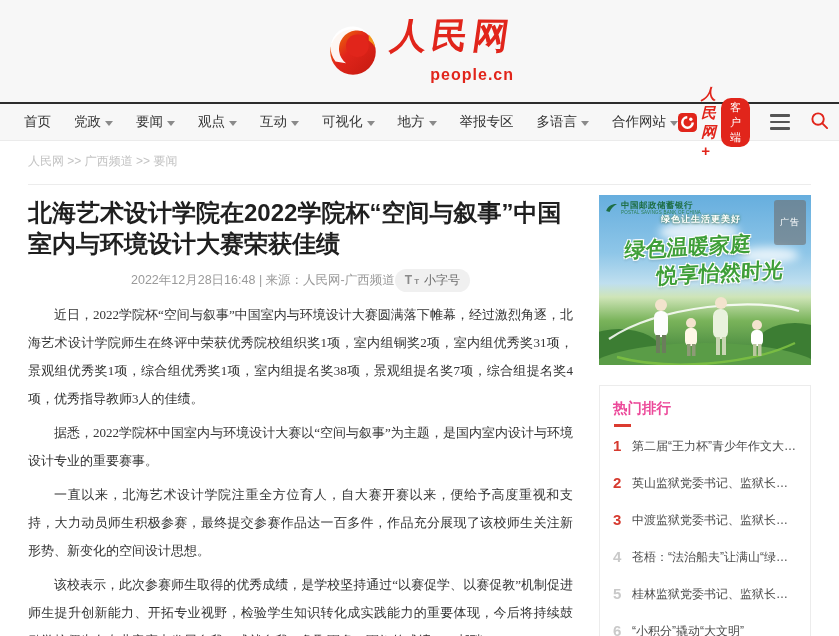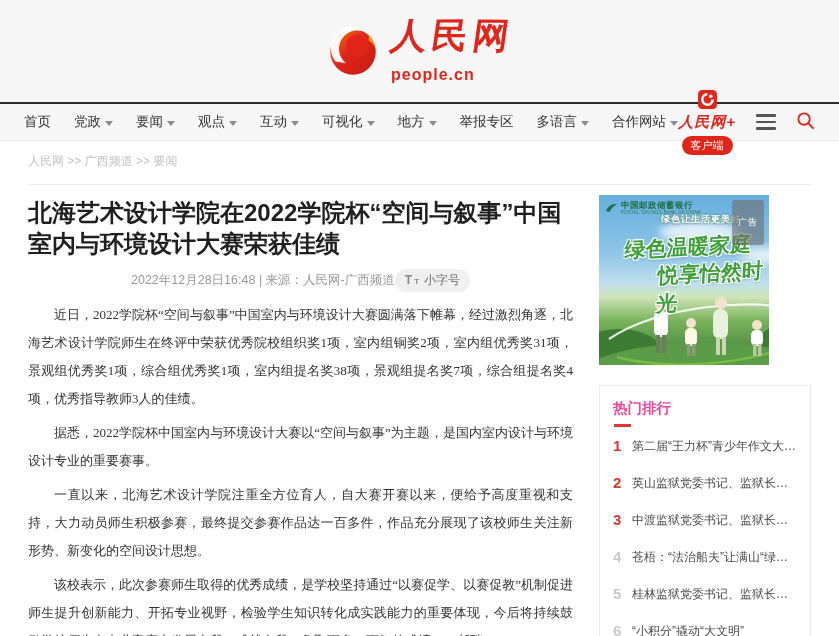"people.cn" .logo-en { text-align: left -> right }
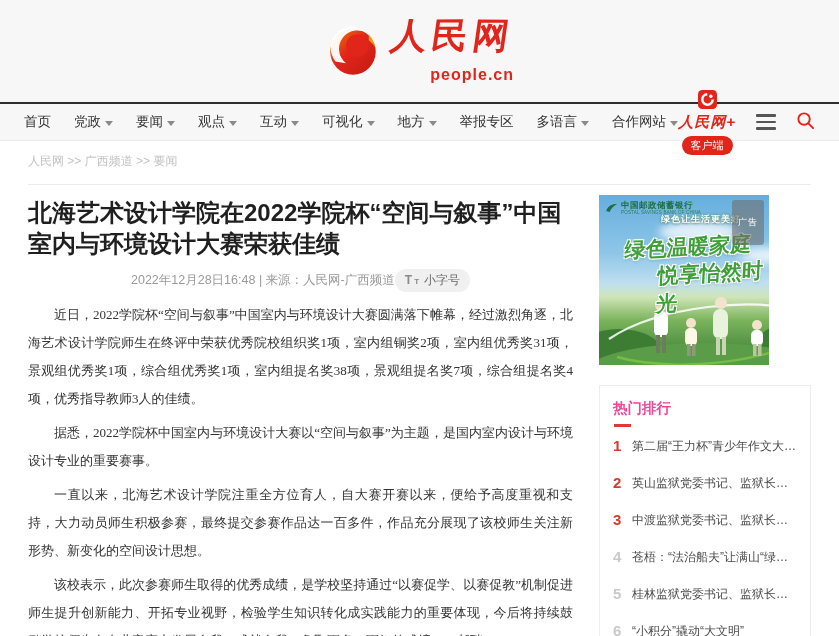"人民网+" .app-badge { flex-direction: column -> none }
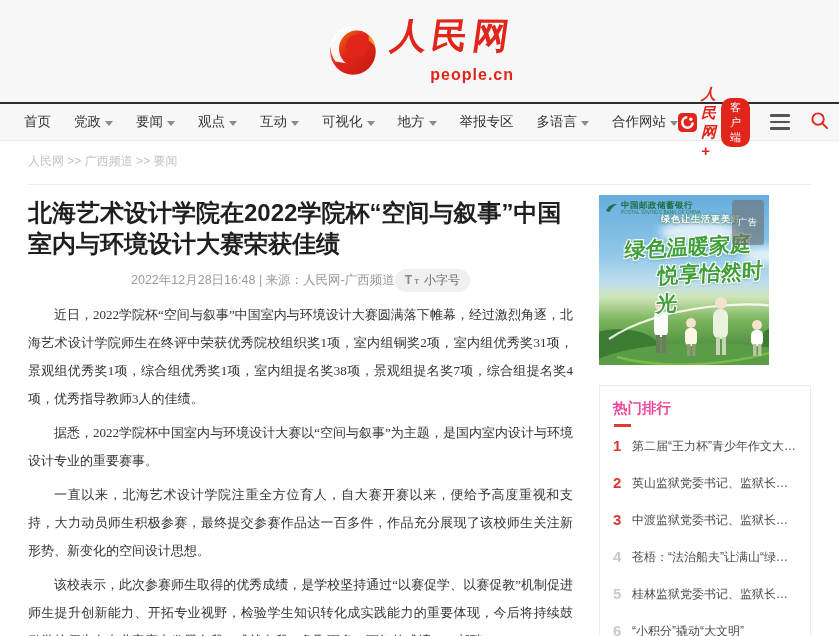"中国邮政储蓄银行" .ad { width: 170px -> 212px }
